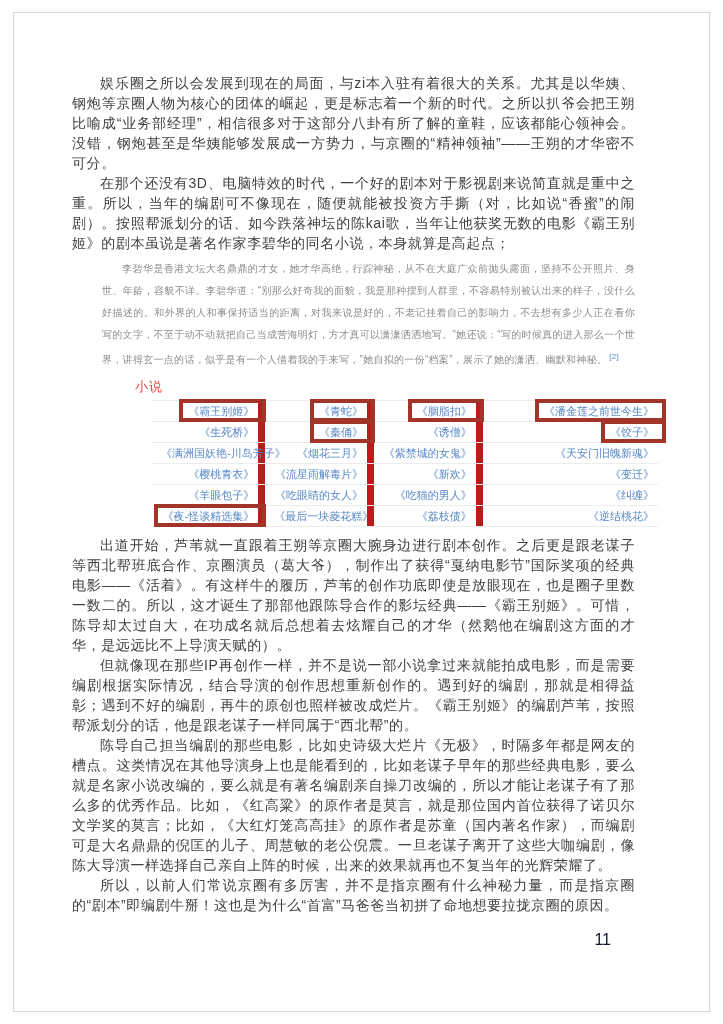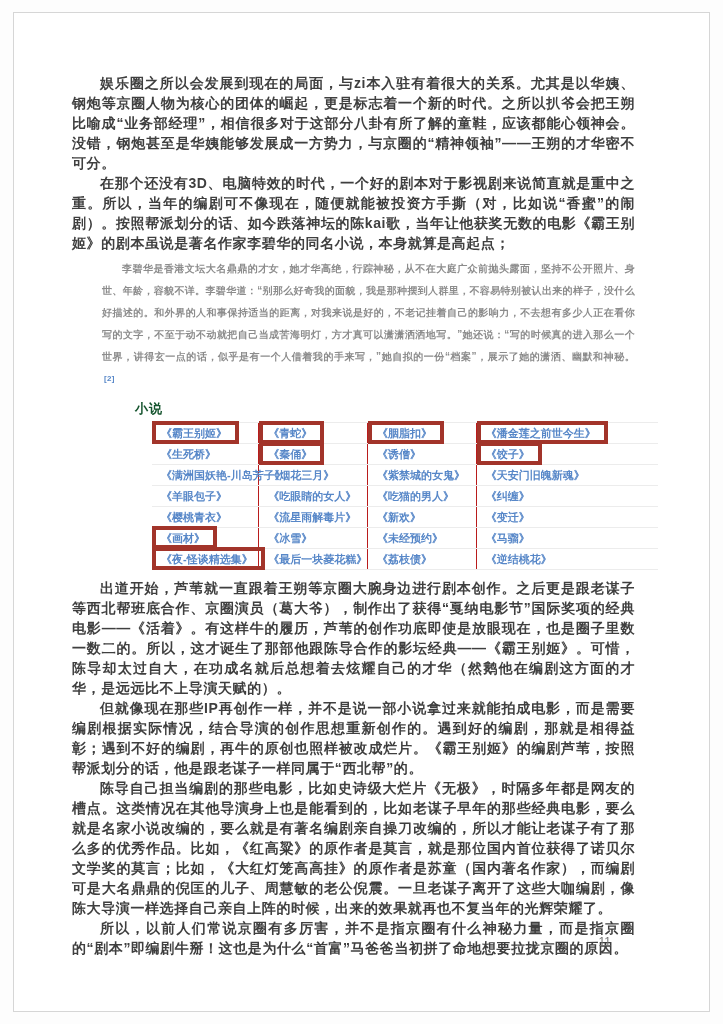"娱乐圈之所以会发展到现在的局面，与zi本入驻有着很大的关系。尤其是以华姨、钢炮等" .content { font-weight: bold -> none }
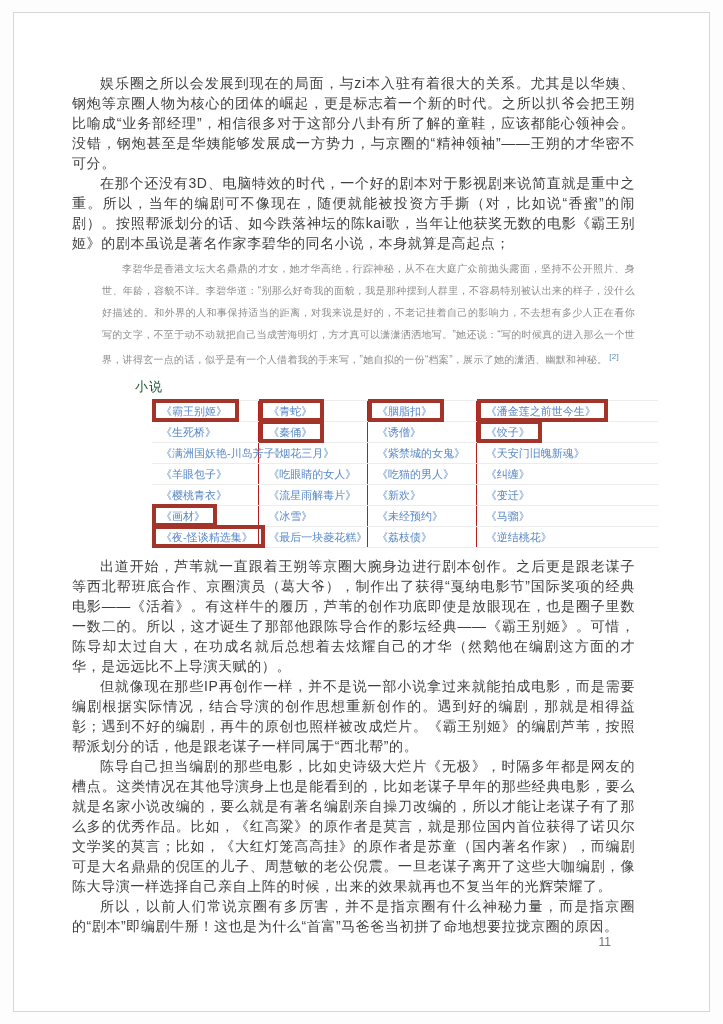"小说" .table-title { color: #14532d -> #ef4444 }
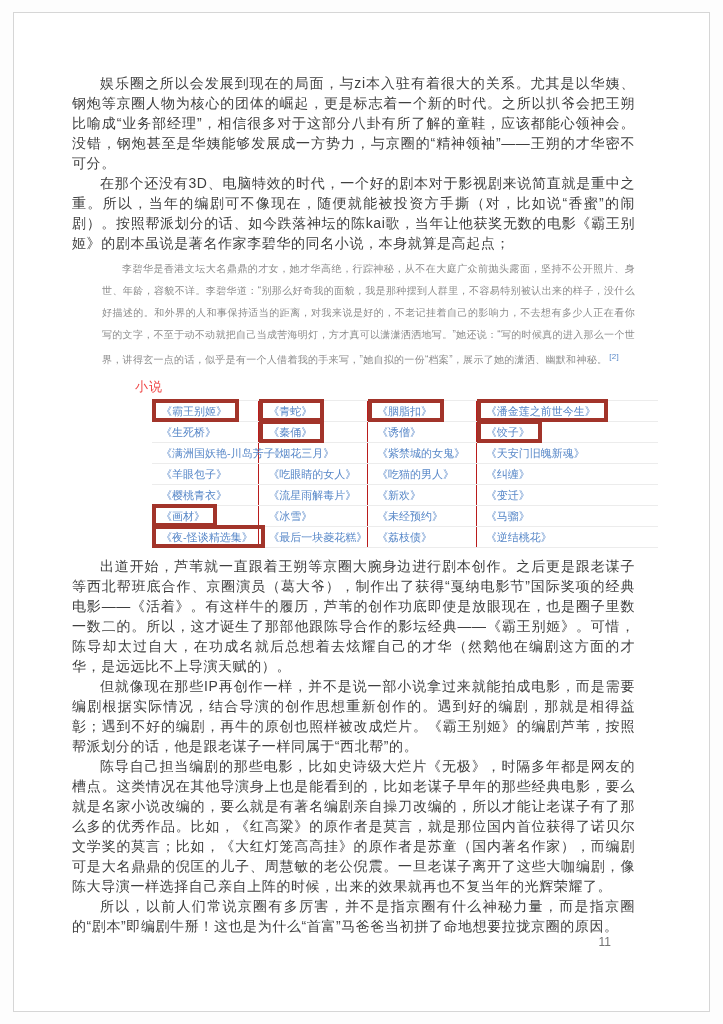"《霸王别姬》" .tcell { text-align: none -> right }
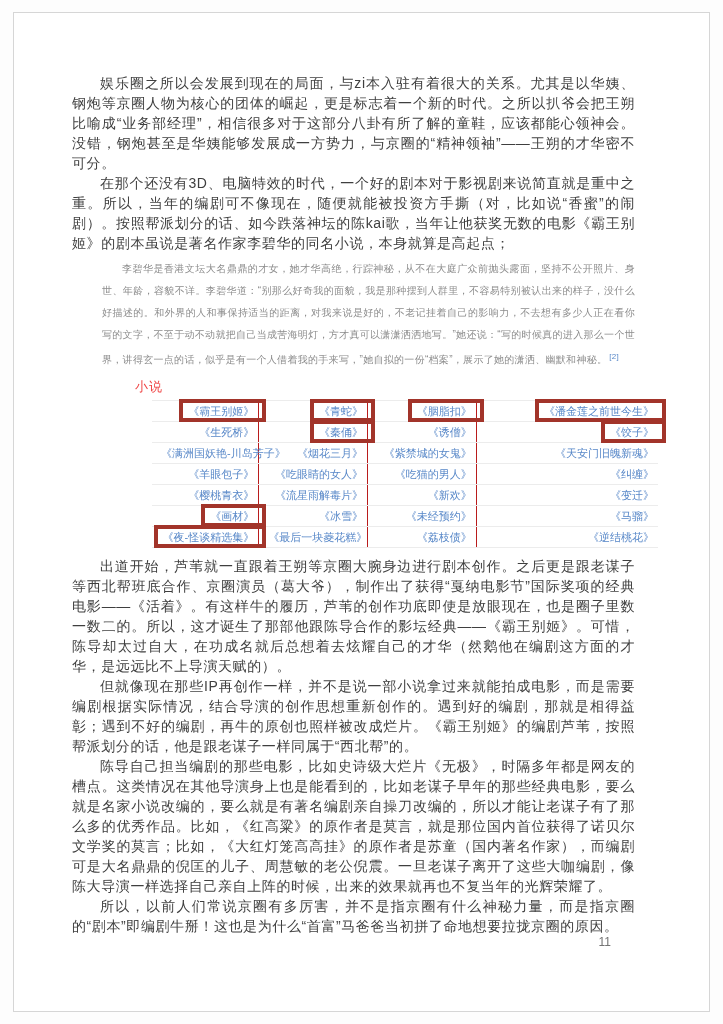"《青蛇》" .tcell + .tcell { border-left: 1px solid #b91c1c -> 7px solid #b91c1c }
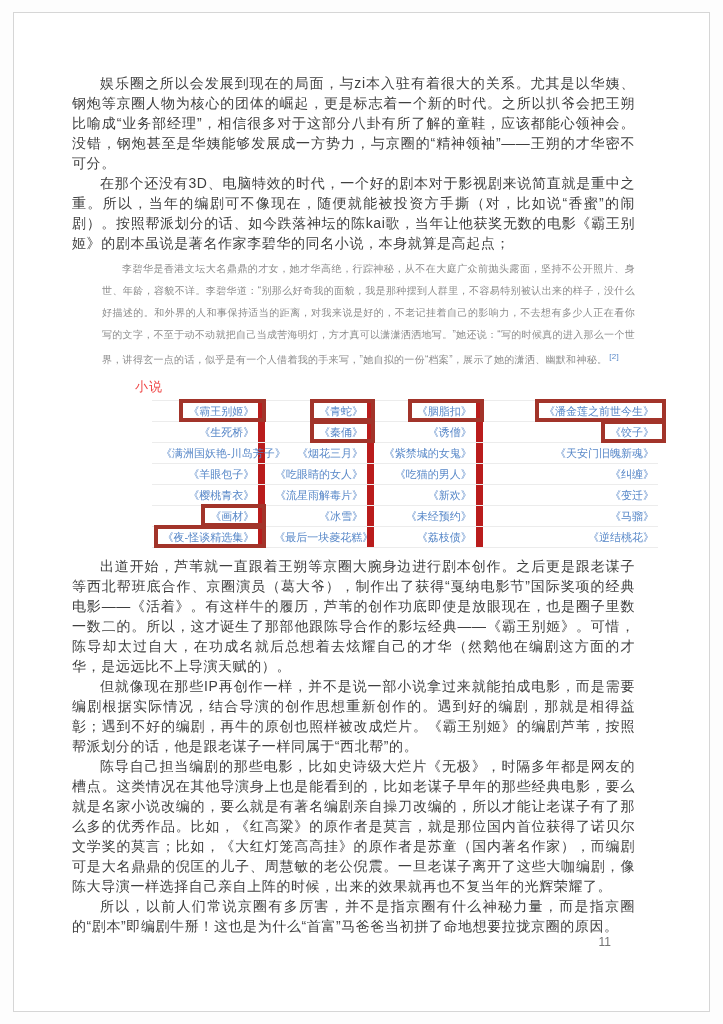"《羊眼包子》" div.trow { order: before "《樱桃青衣》" -> after "《樱桃青衣》" }
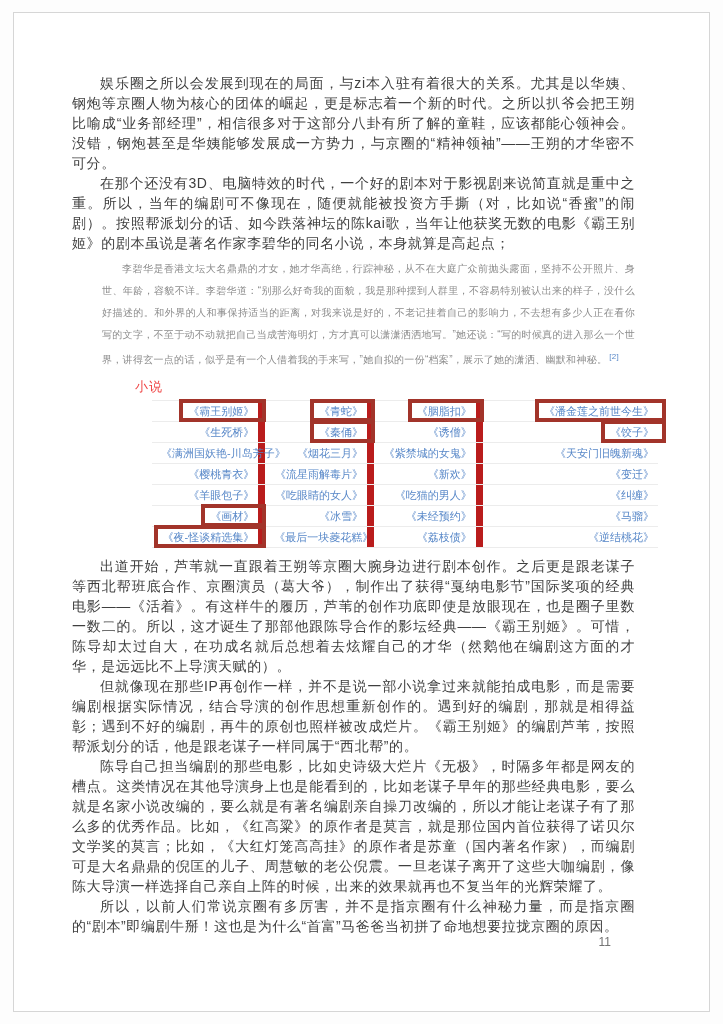"《画材》" div.trow { html: <div> <div><span>《画材》</span></div> <div><span>《冰雪》</span></div> <div><span>《未经预约》</span></div> <div><span>《马骝》</span></div> </div> -> none }
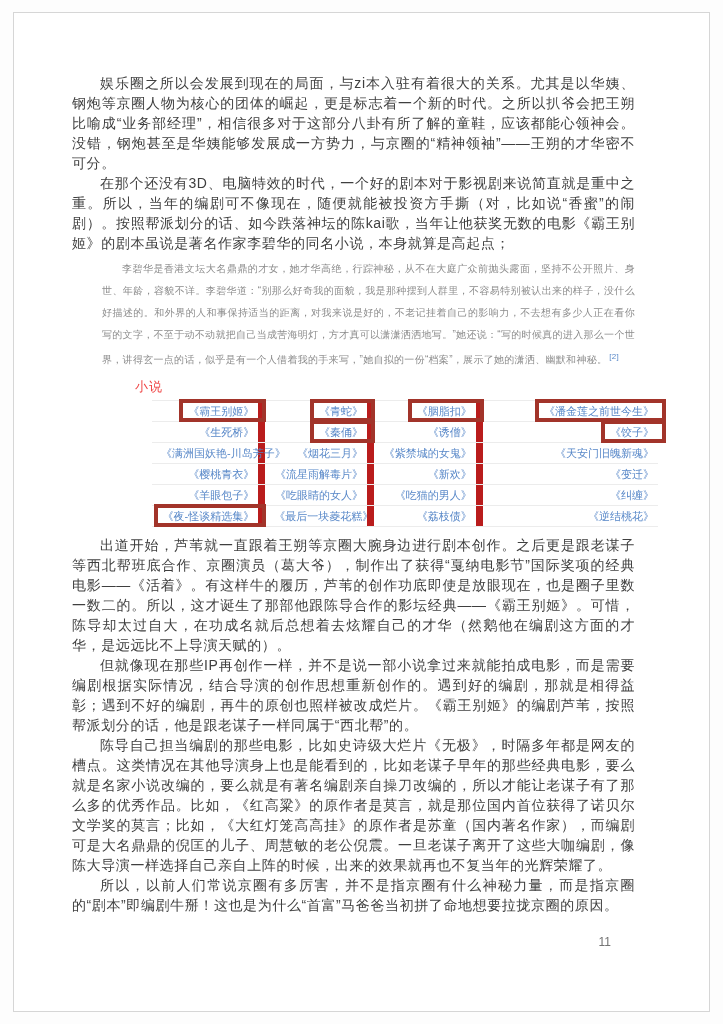"11" .page-num { color: #737373 -> #0f172a; font-size: 12px -> 16px }
